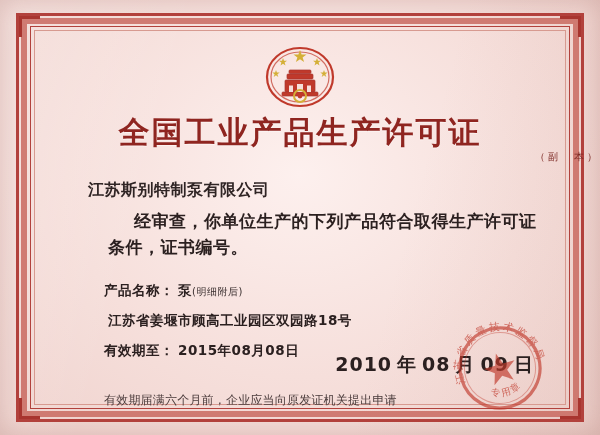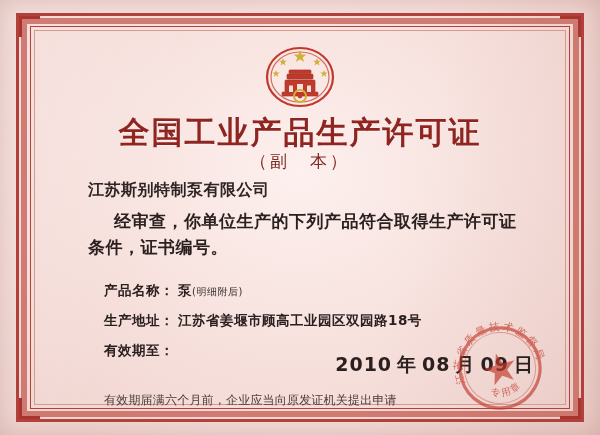"（副 本）" .subtitle { font-size: 17px -> 10px; text-align: center -> right }
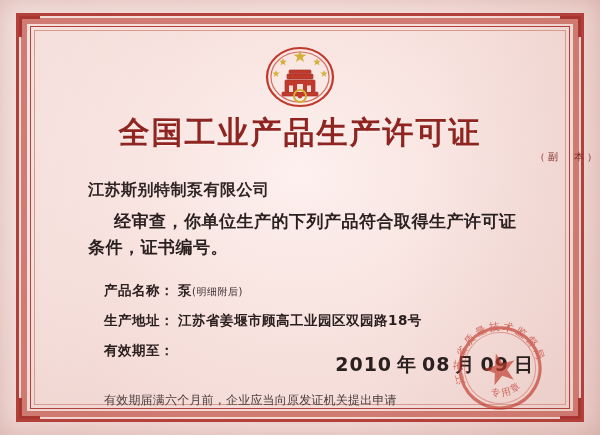"经审查，你单位生产的下列产品符合取得生产许可证" .statement { margin-left: none -> 20px }
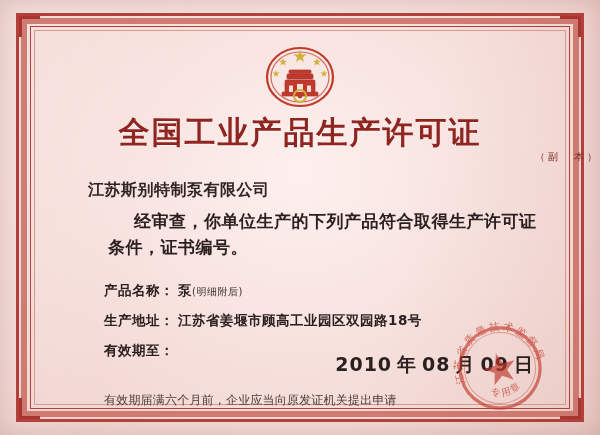"生产地址：" span.field-label { html: <span>生产地址：</span> -> none }
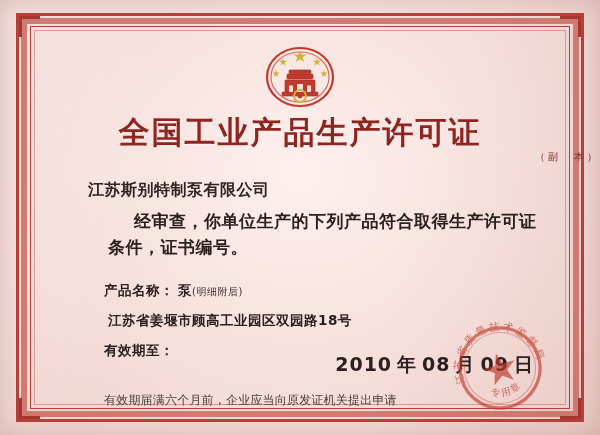"2015年08月08日" span.field-value { html: none -> <span>2015年08月08日</span> }
